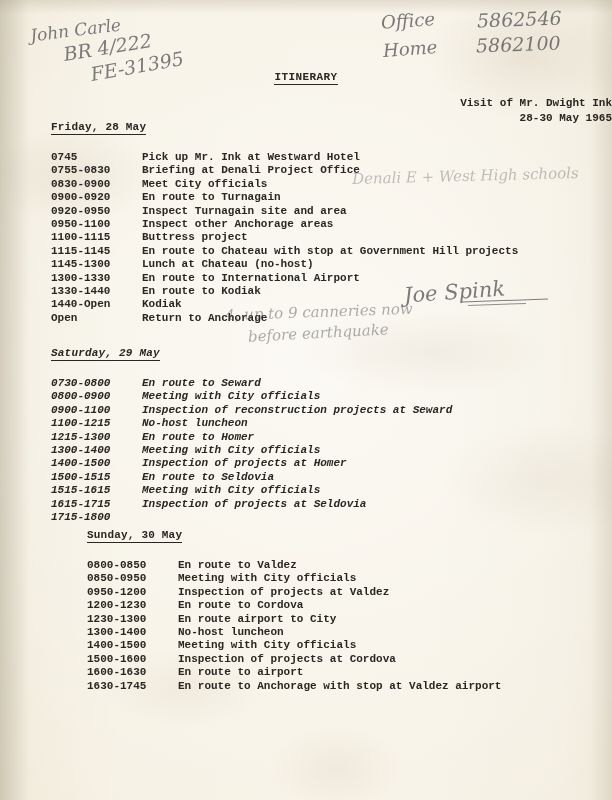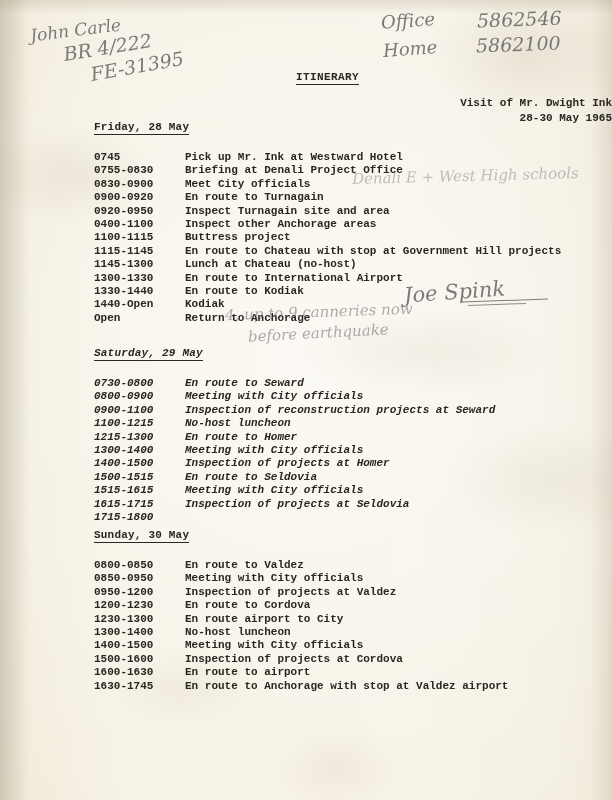"ITINERARY" .typed { padding-left: 43px -> none }
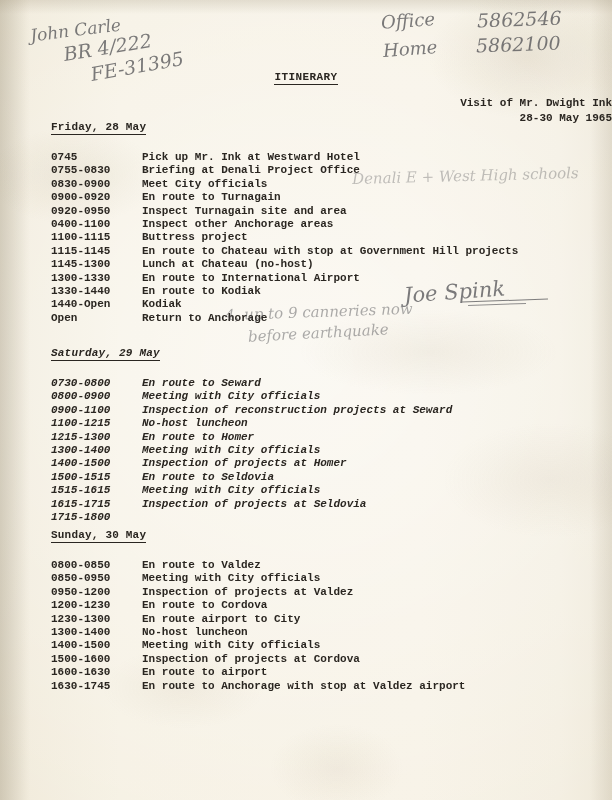"0400-1100" span.time { text: 0400-1100 -> 0950-1100 }
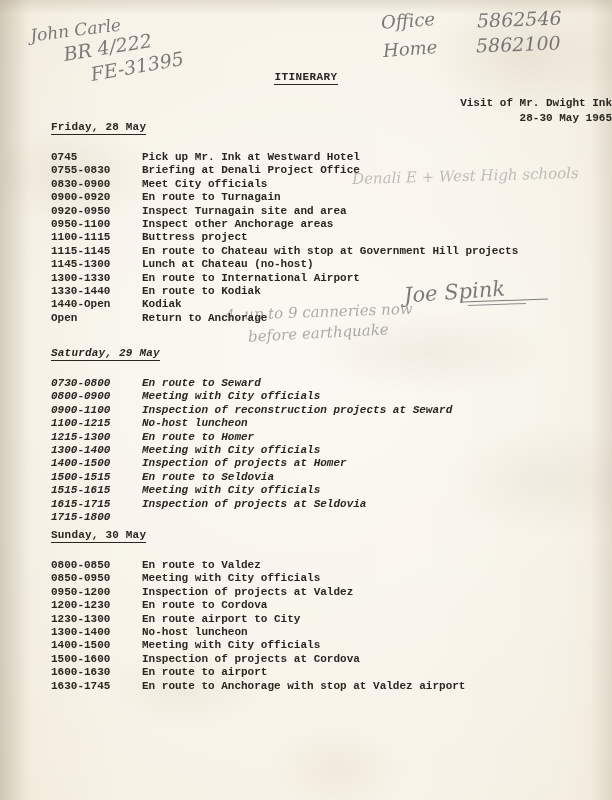"Sunday, 30 May" div.typed { margin-left: none -> 36px }
